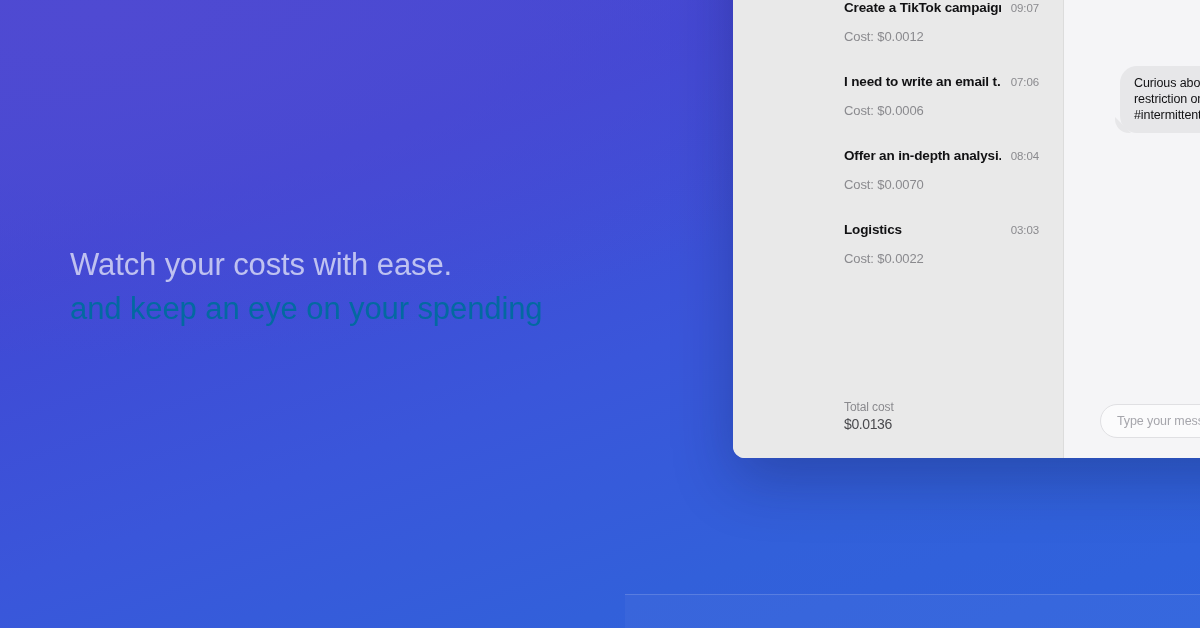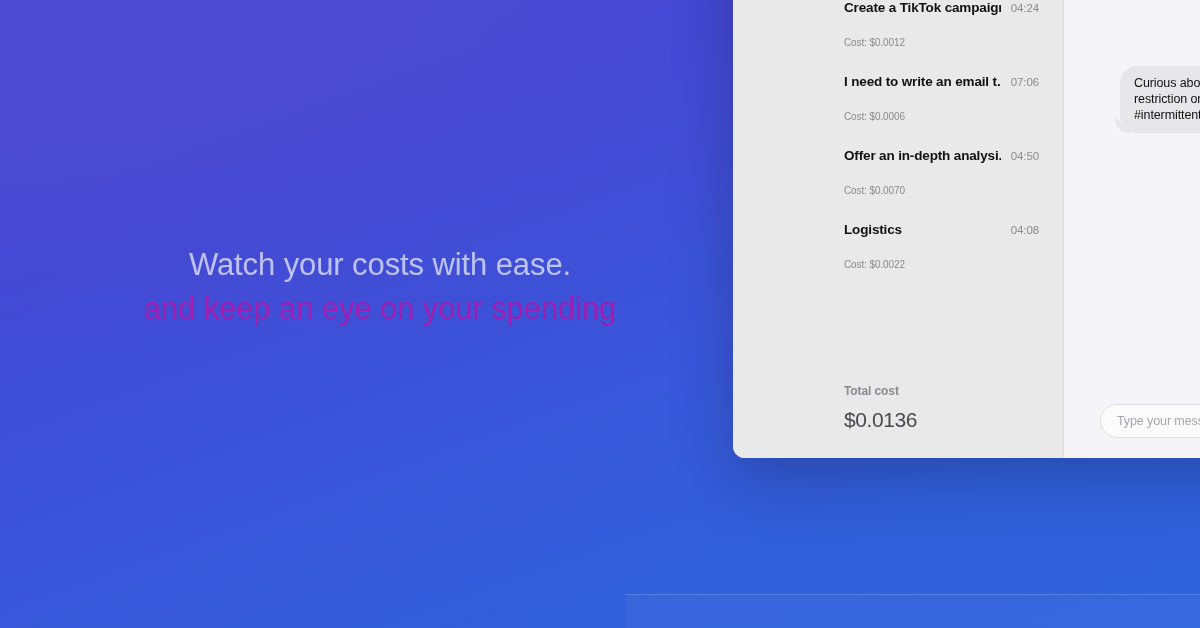"04:24" div.convo-time { text: 04:24 -> 09:07 }
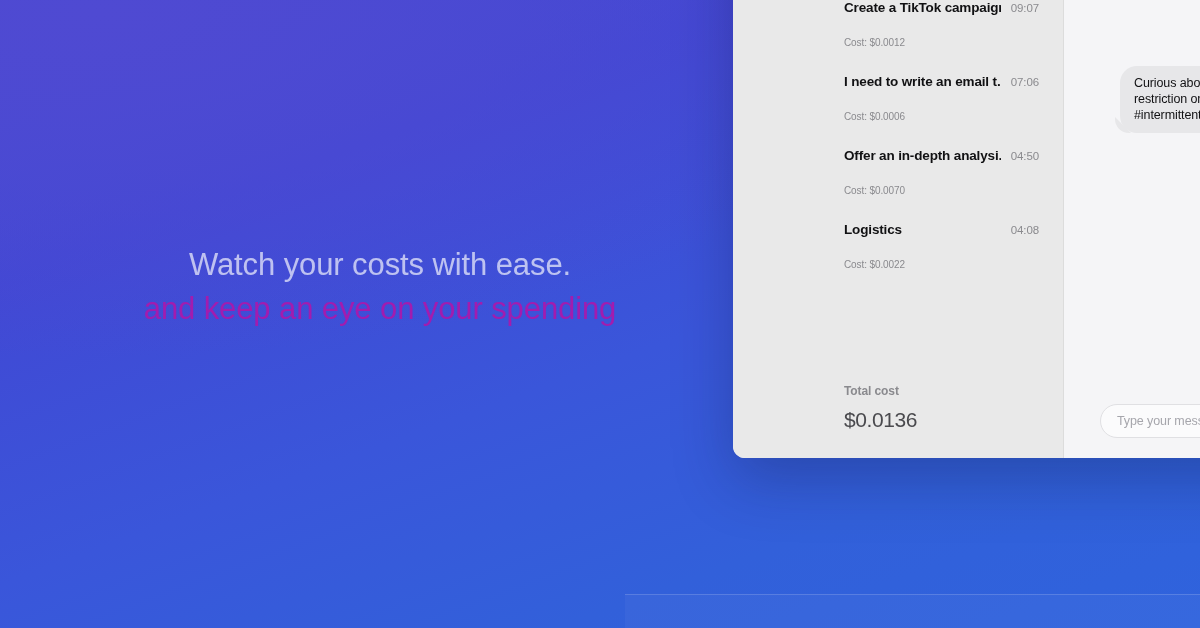"Cost: $0.0012" .convo-cost { font-size: 10px -> 13px; margin-top: 22px -> 14px }
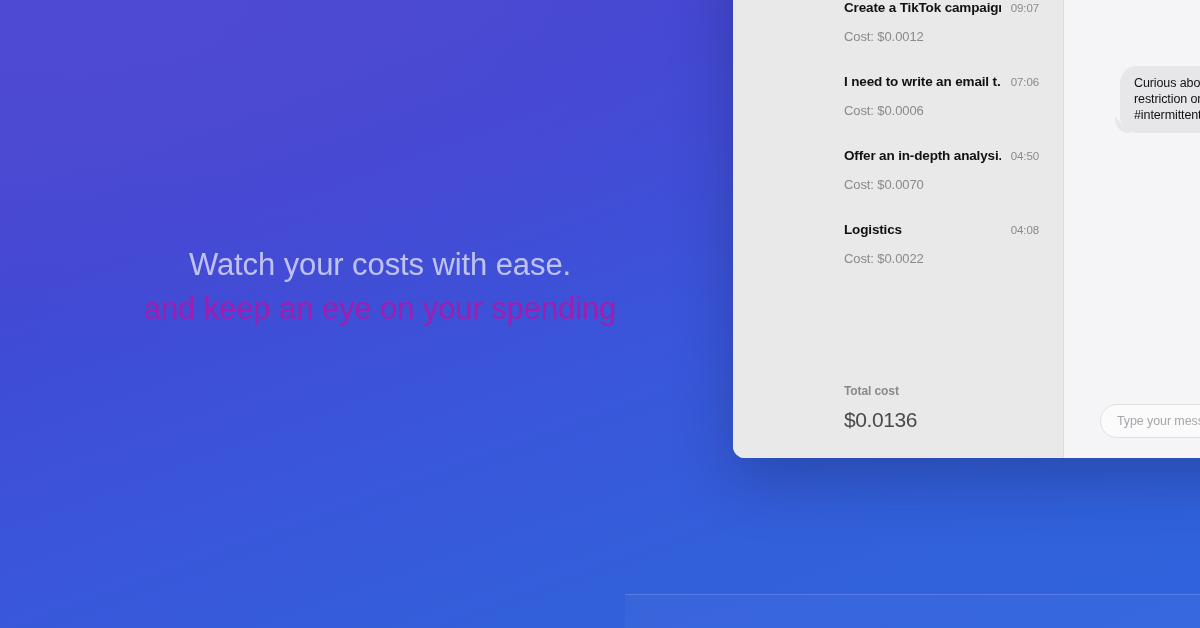"04:50" div.convo-time { text: 04:50 -> 08:04 }
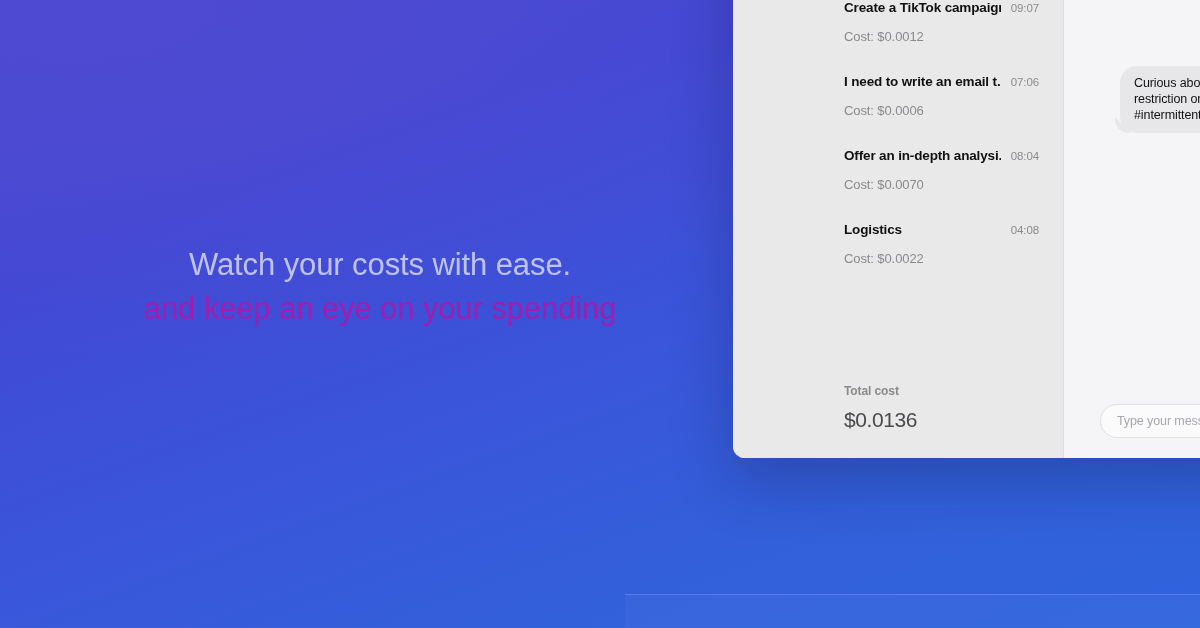"04:08" div.convo-time { text: 04:08 -> 03:03 }
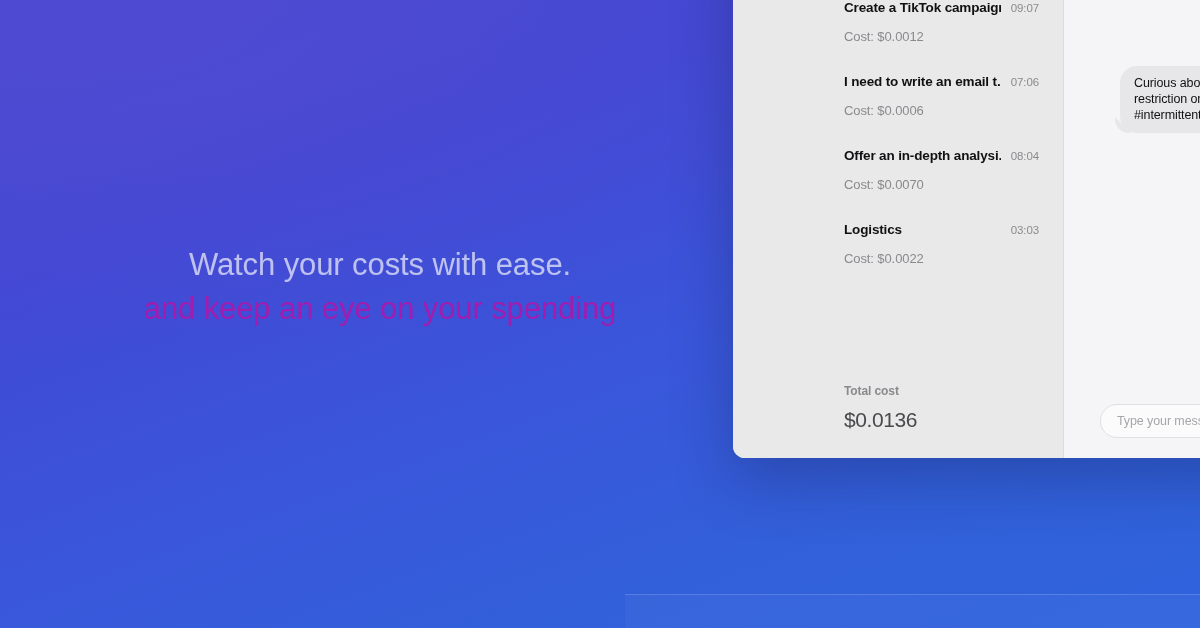"Watch your costs with ease." .hero-line { text-align: center -> none }
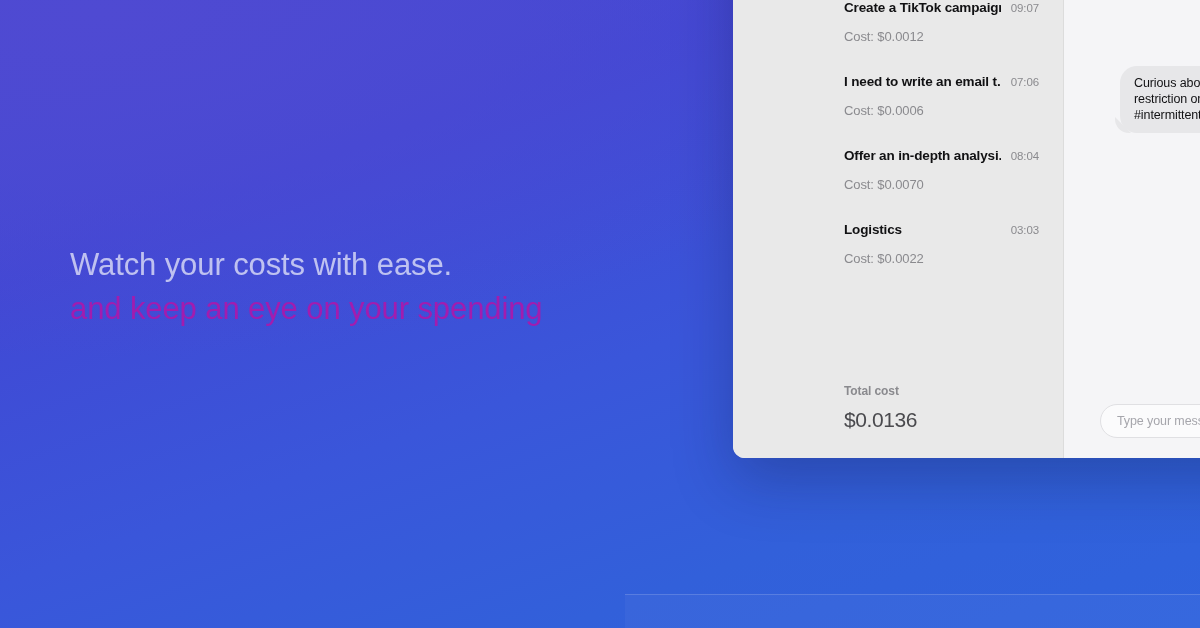"and keep an eye on" .hero-line-2 { color: #a21caf -> #0369a1 }
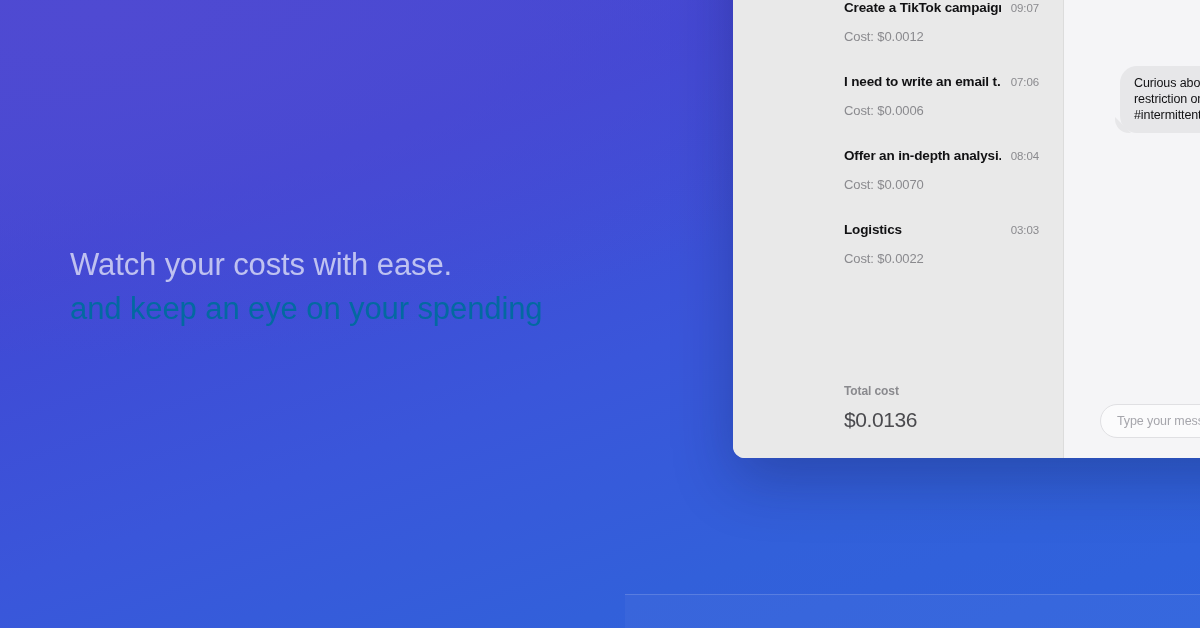"Total cost" .total-label { font-weight: bold -> none; margin-bottom: 10px -> 2px }
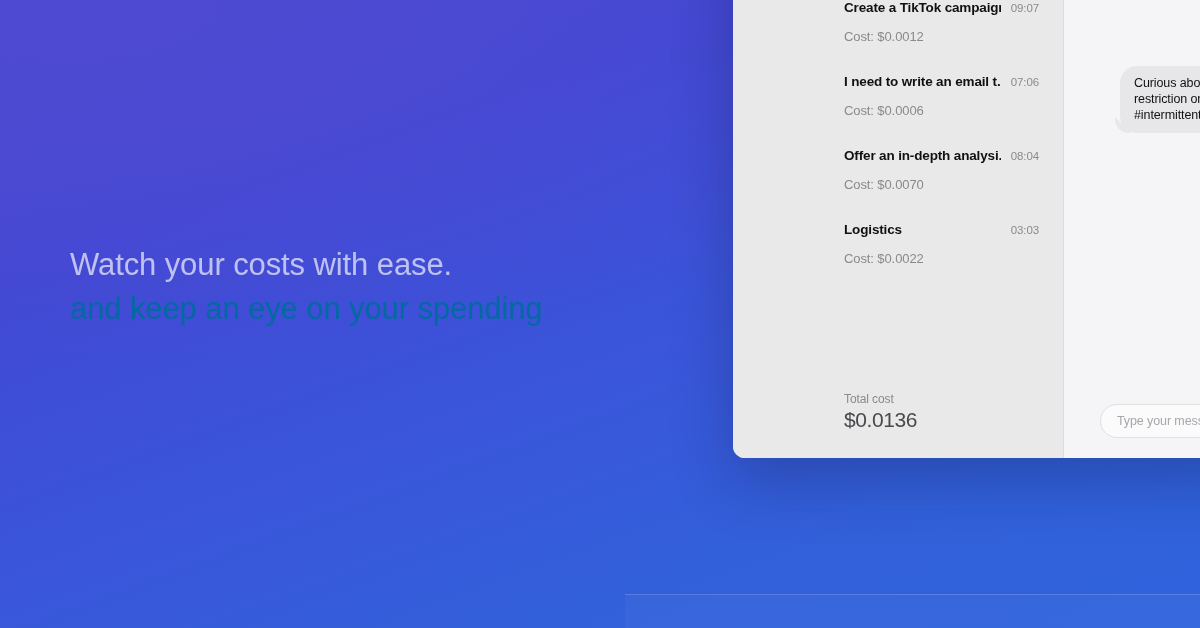"$0.0136" .total-value { font-size: 21px -> 14px }
